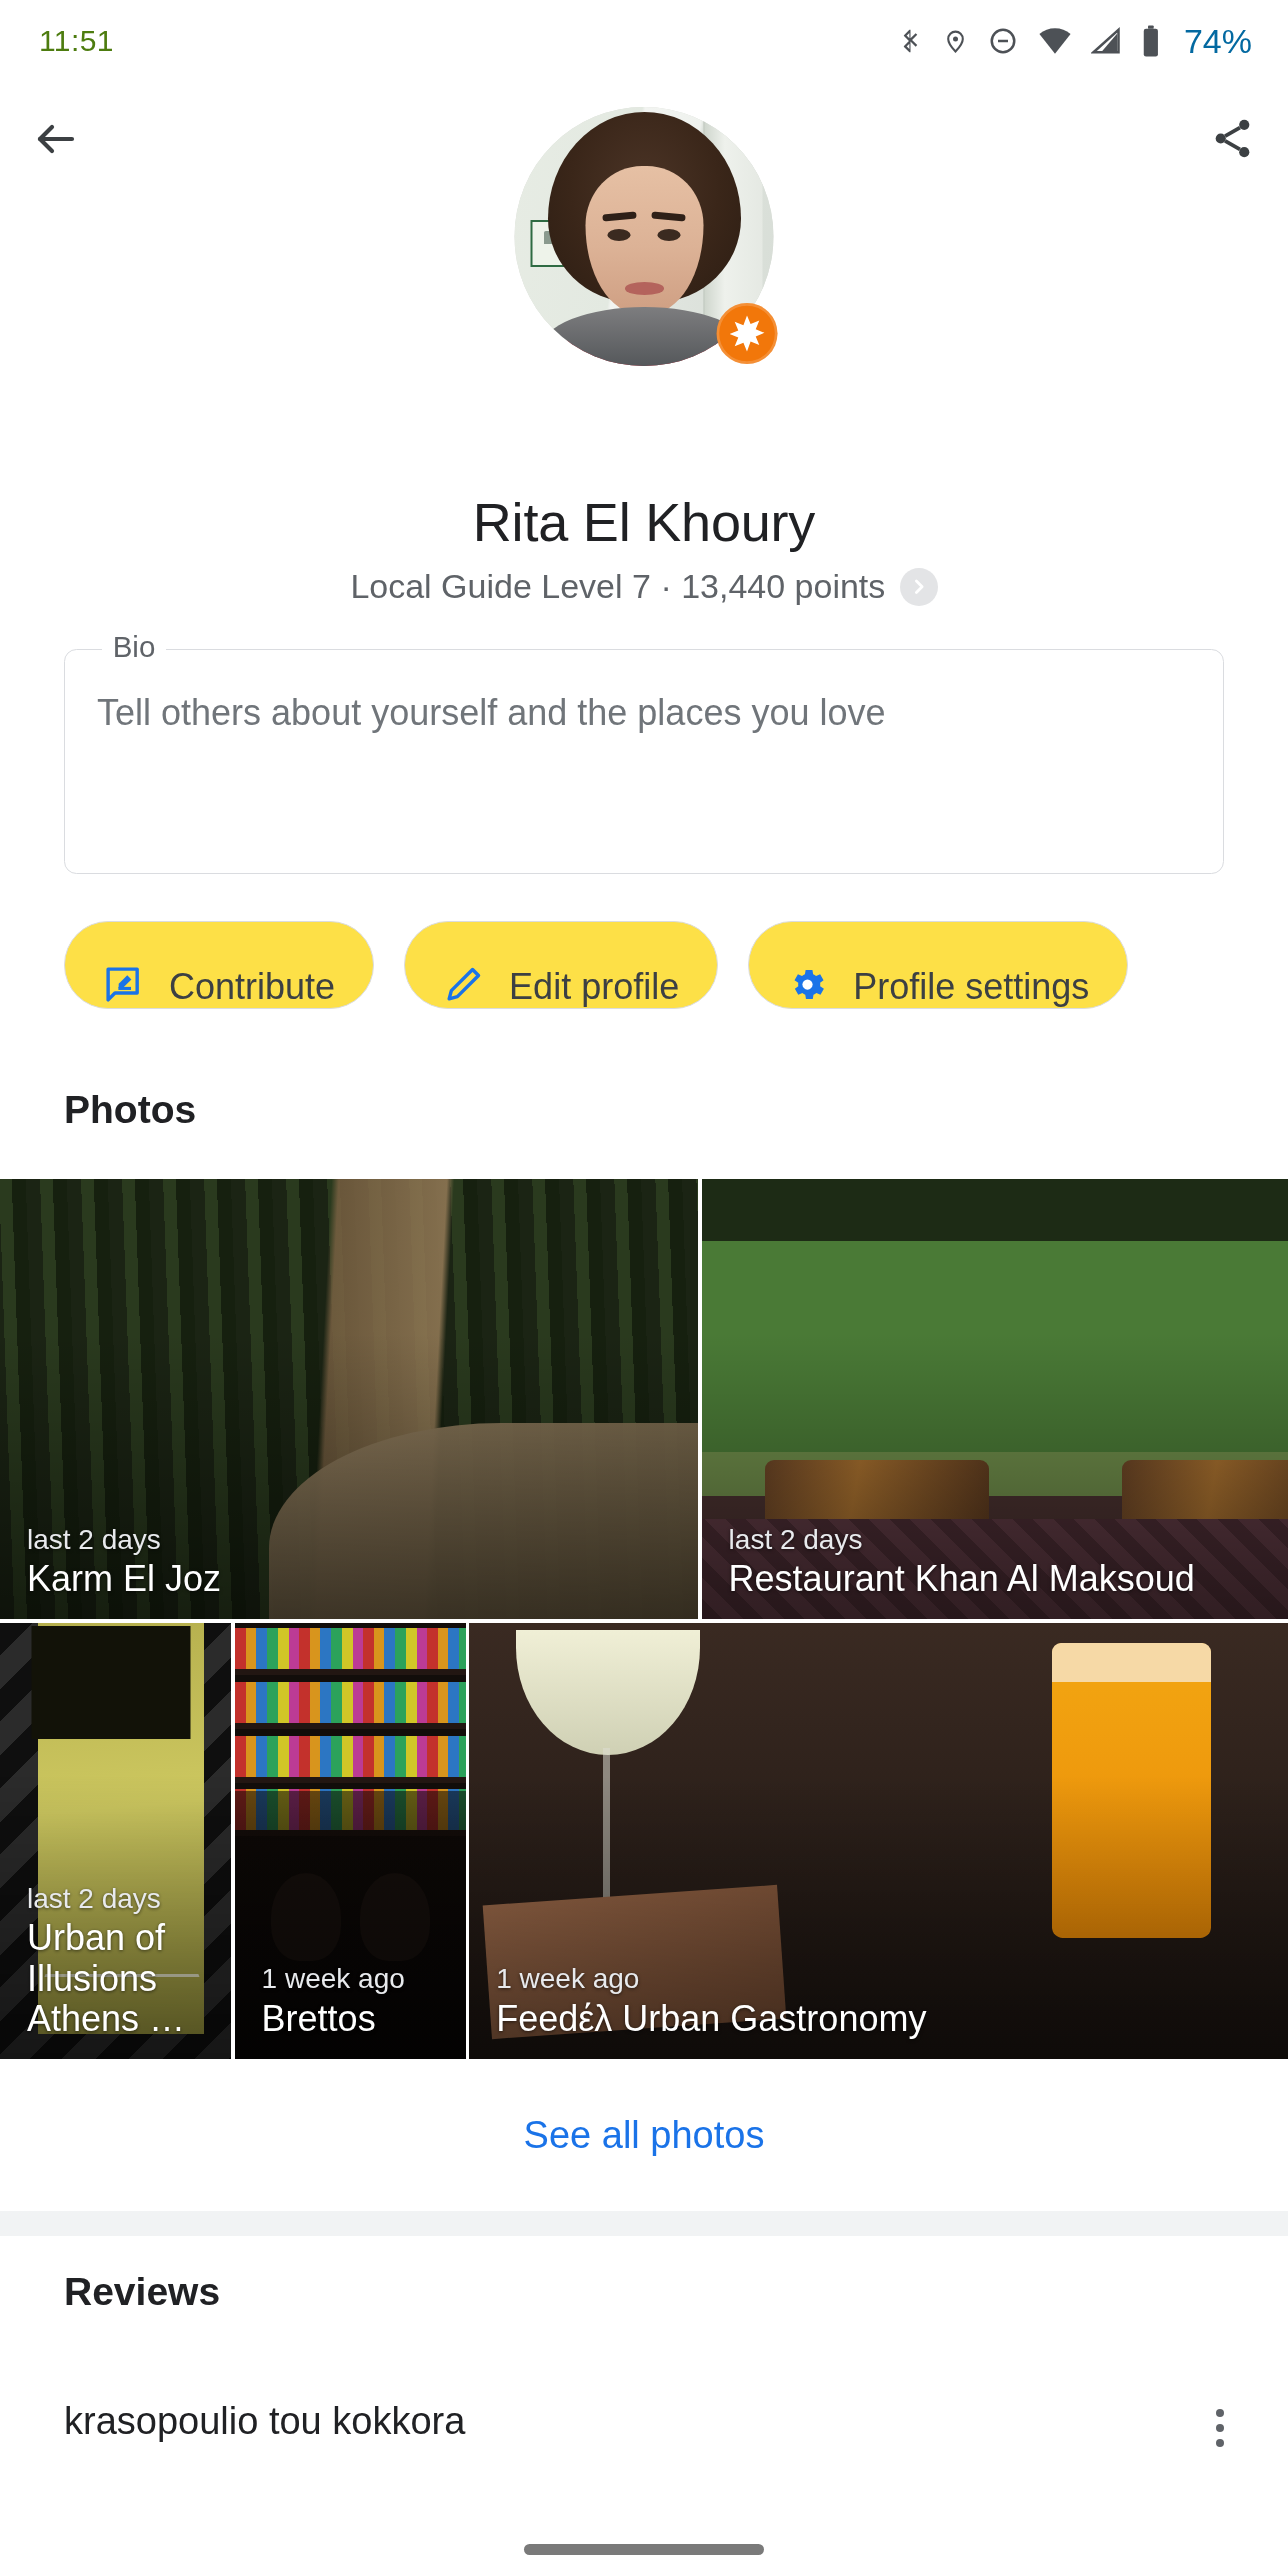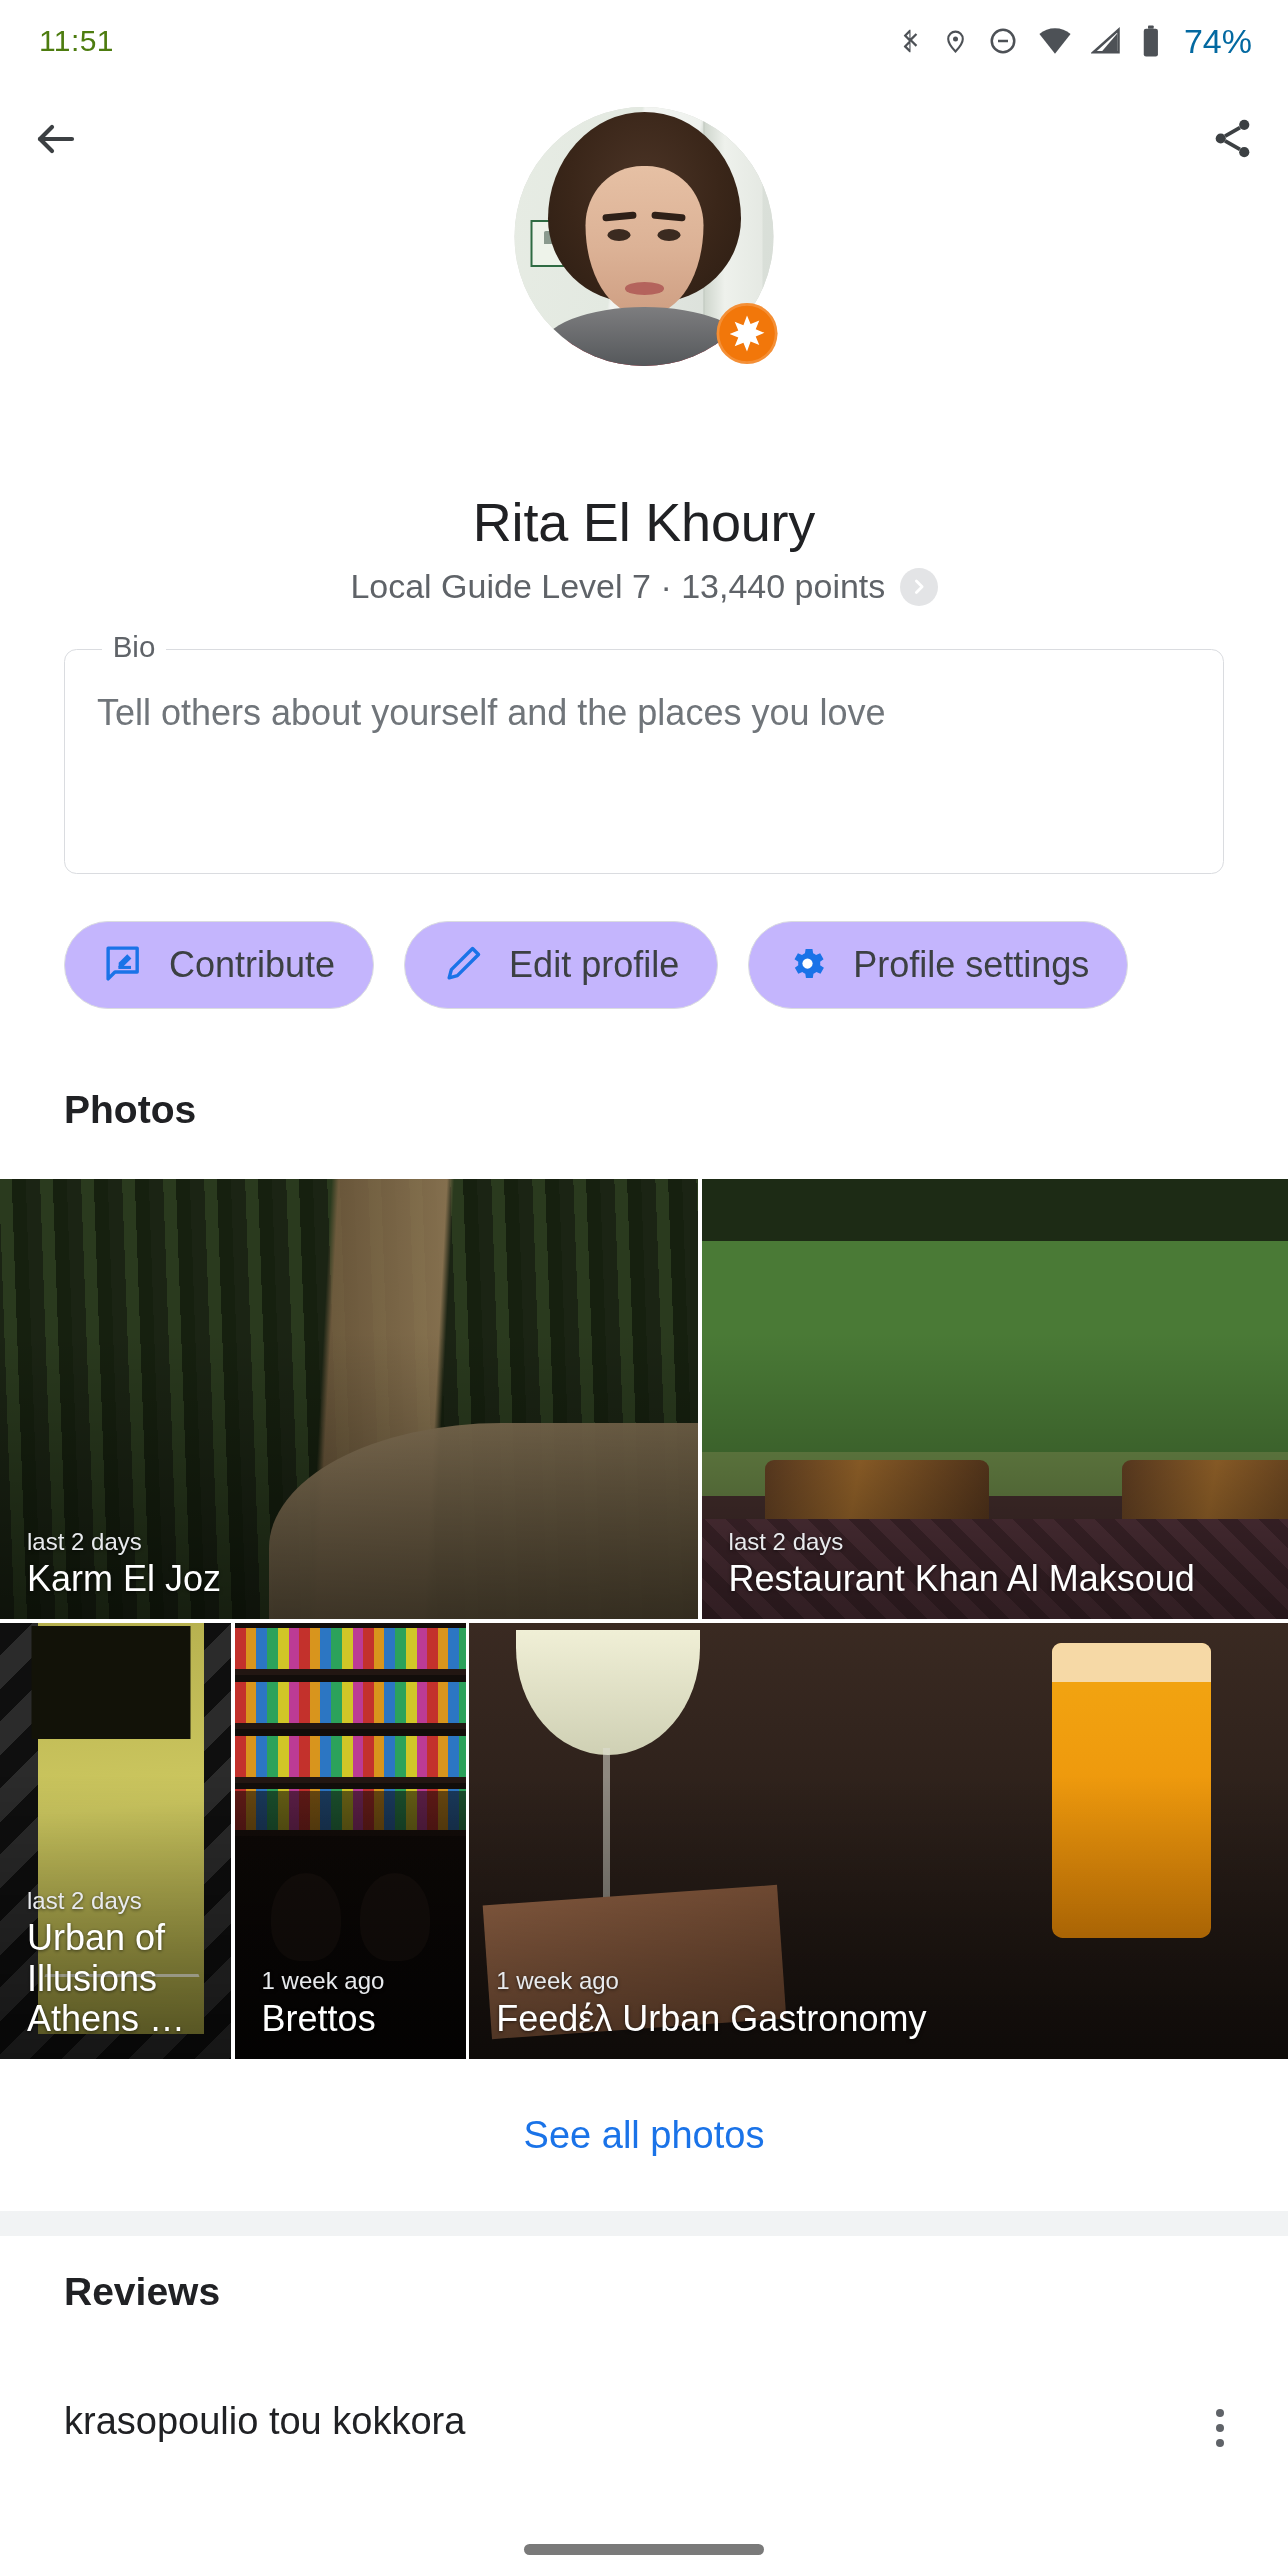"Contribute" .pill { align-items: center -> flex-end; background: #c4b5fd -> #fde047 }
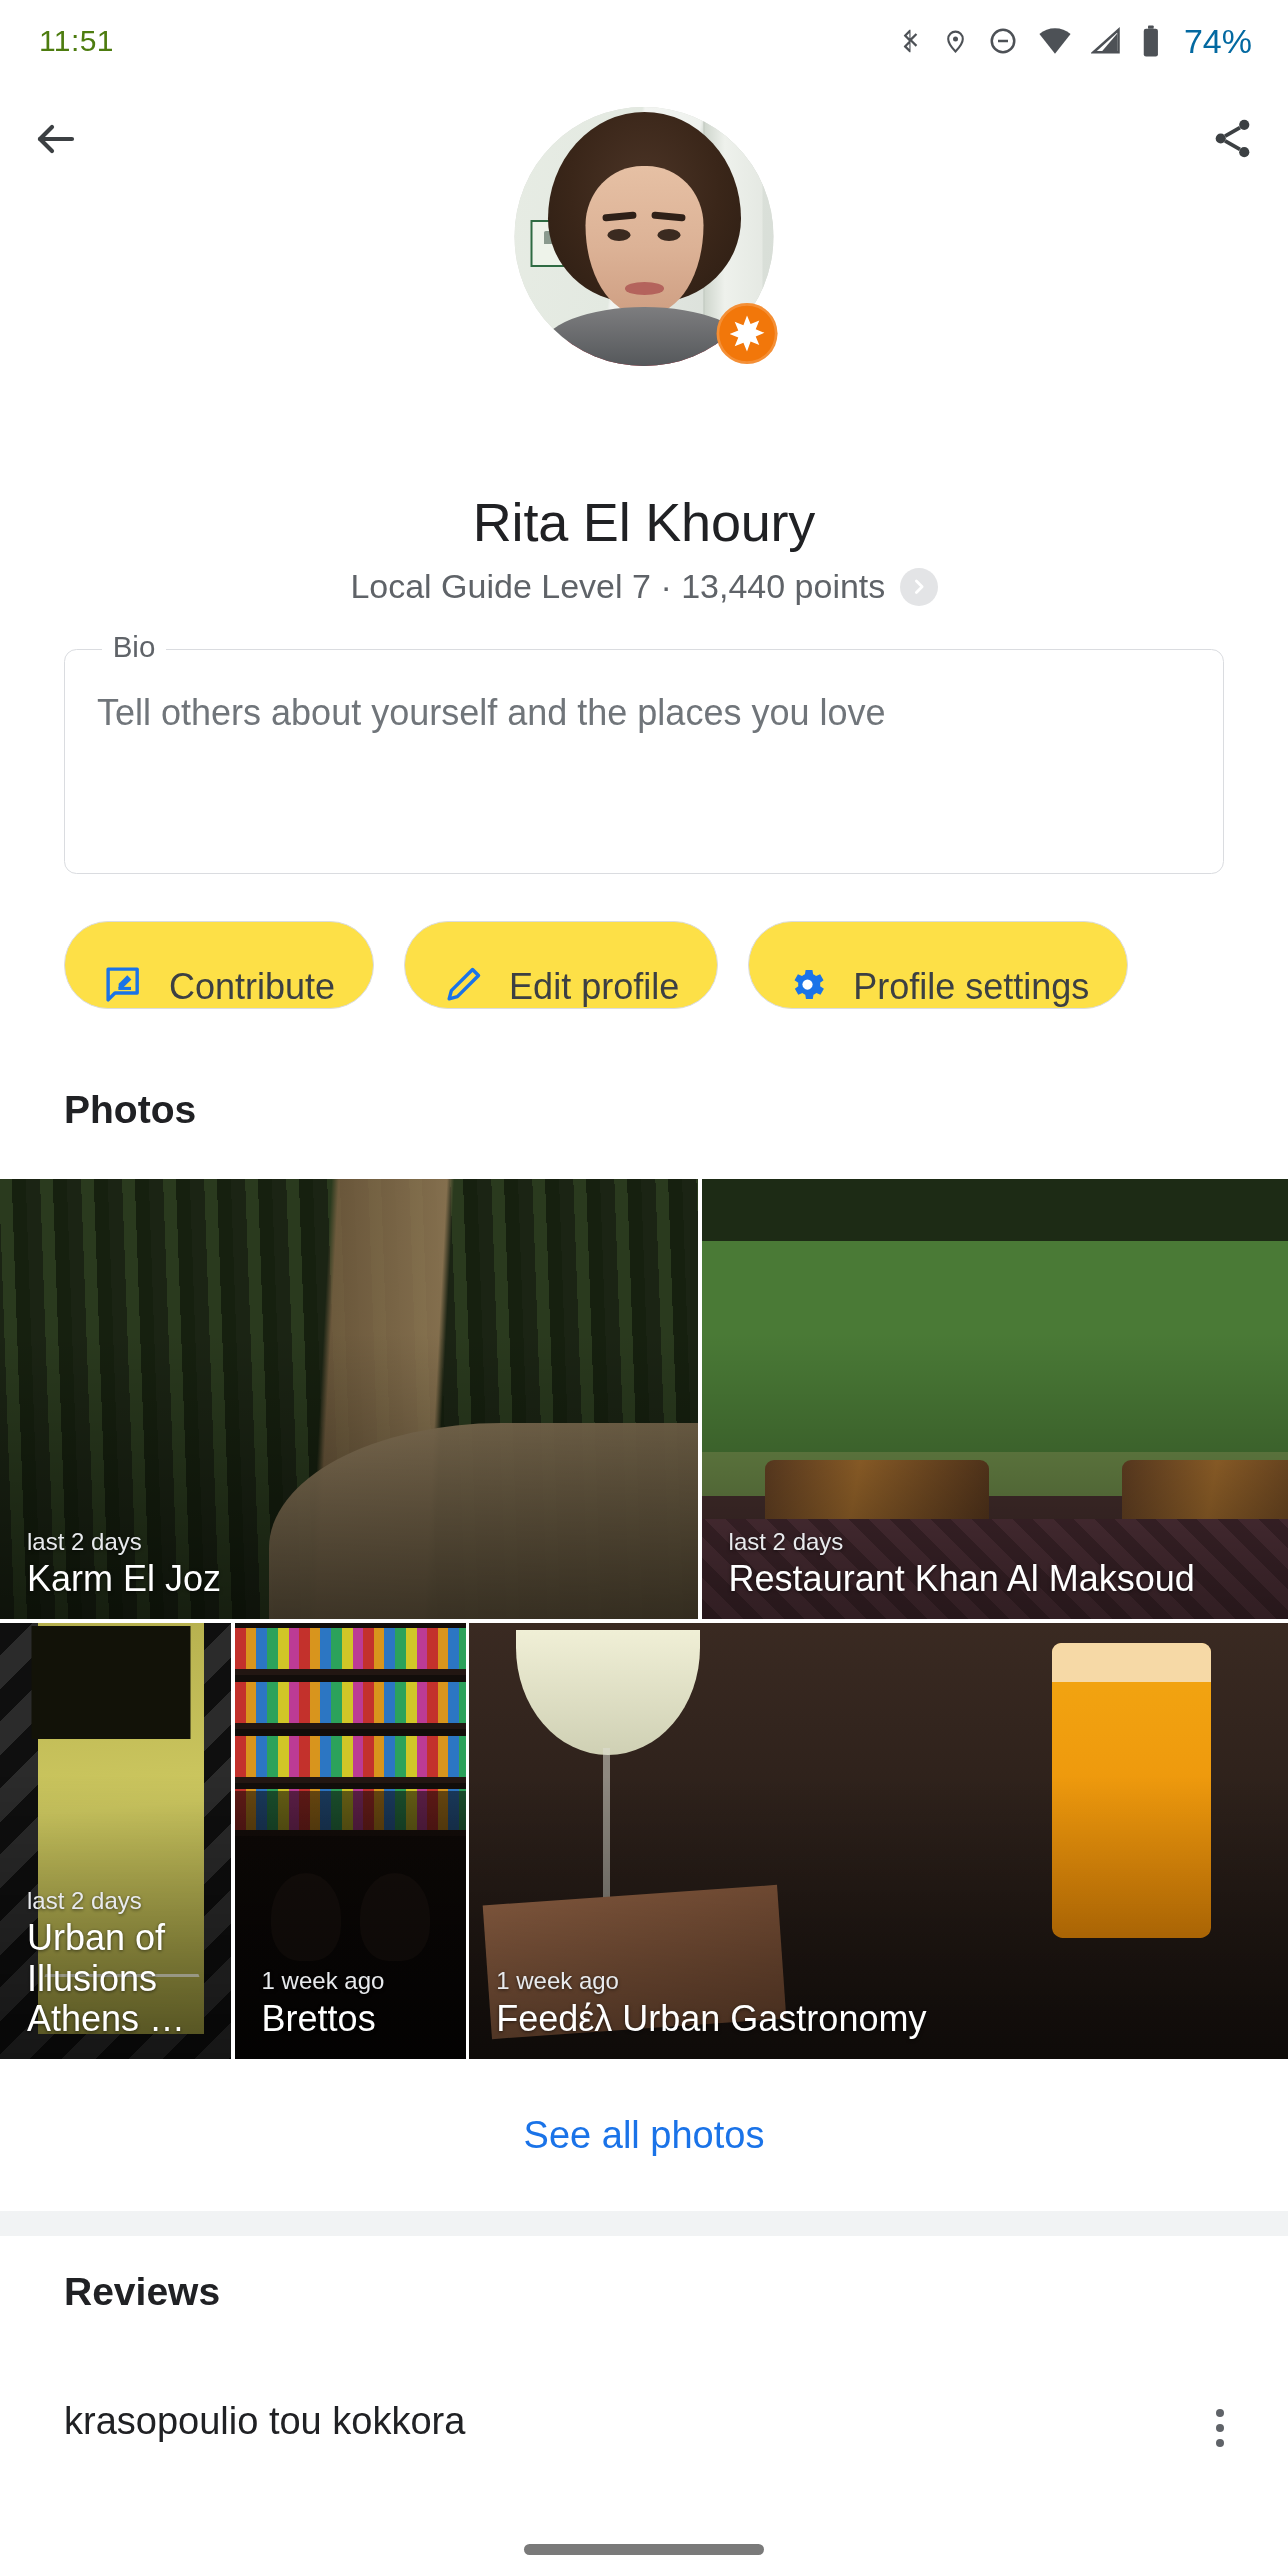"last 2 days" .cap-when { font-size: 24px -> 28px }
